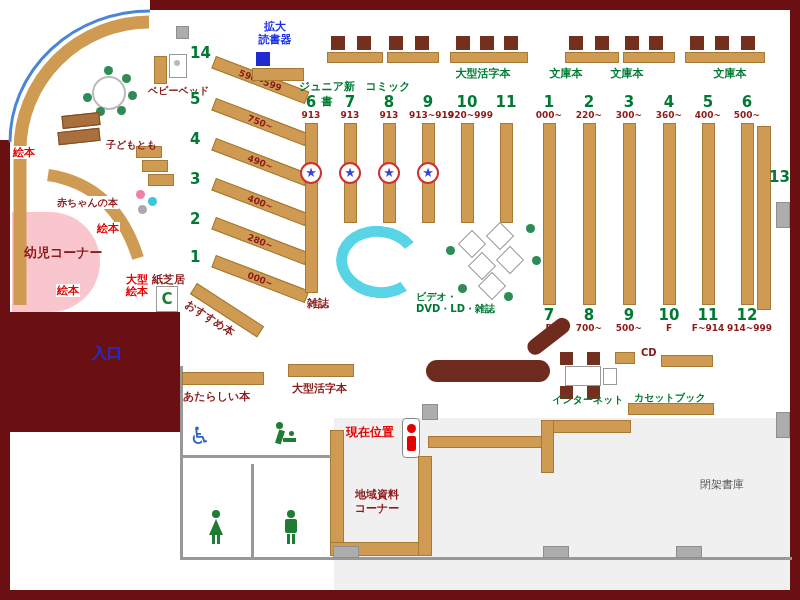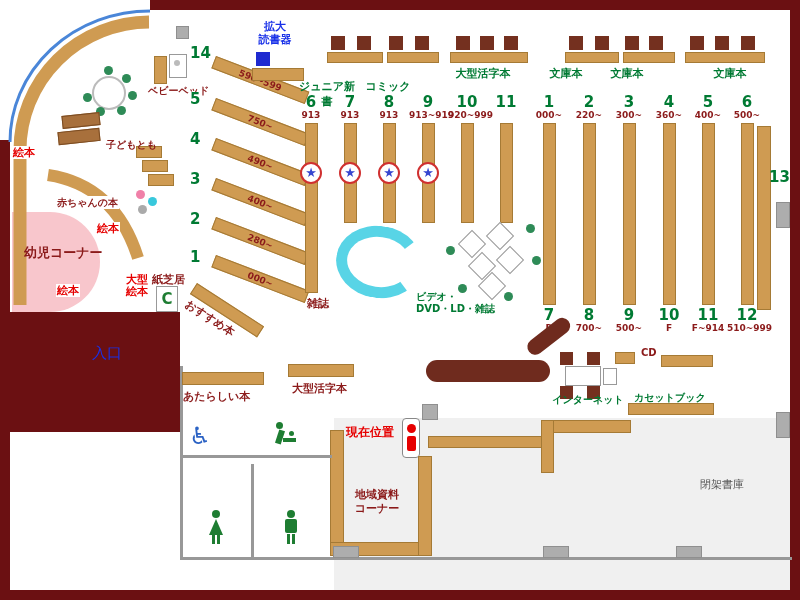"510~999" div.crange { text: 510 -> 914 }
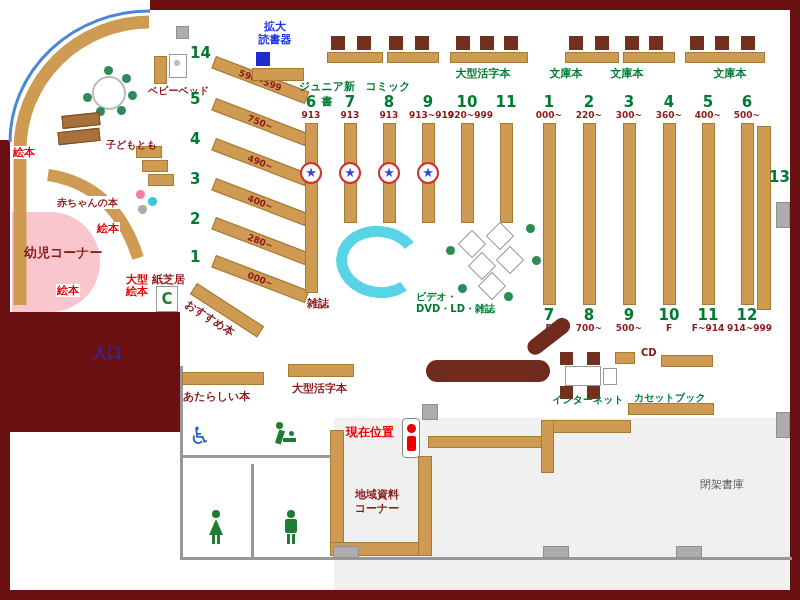"入口" .b15 { font-weight: normal -> bold }
